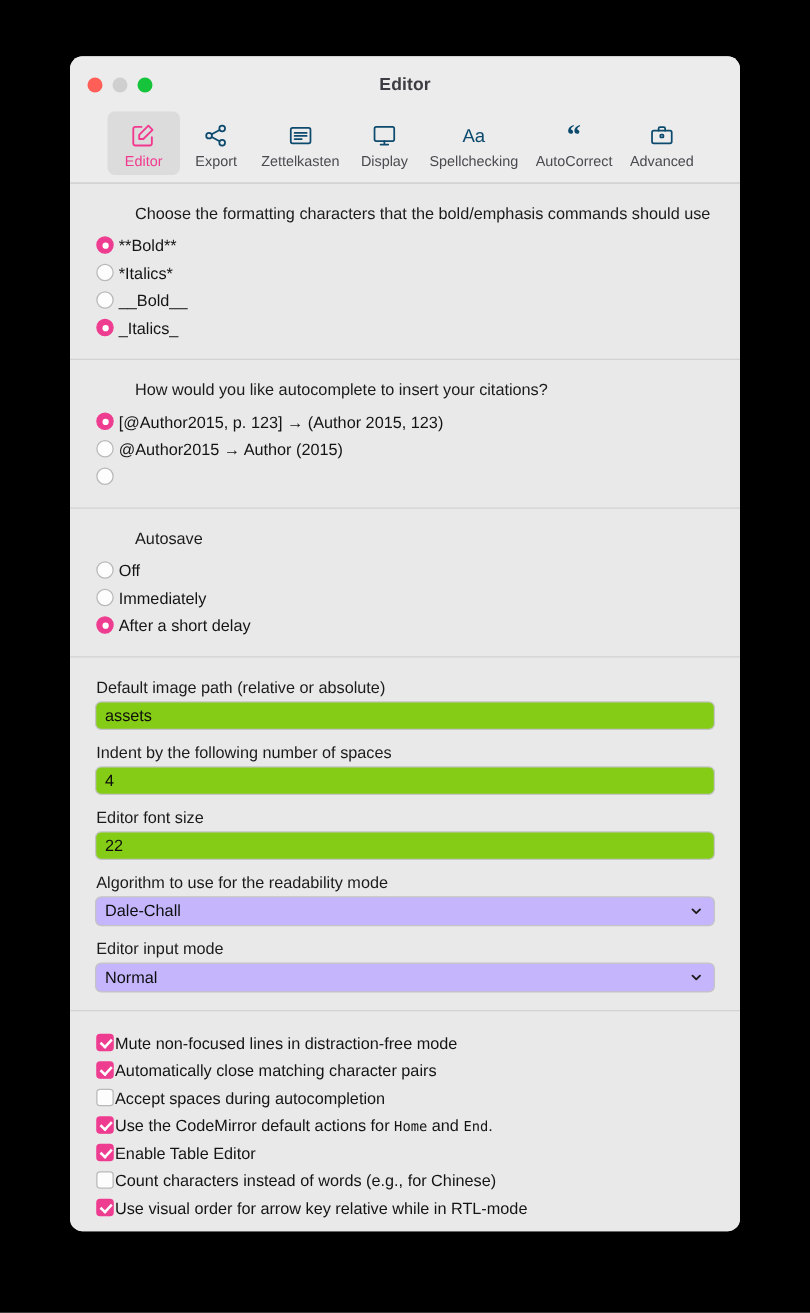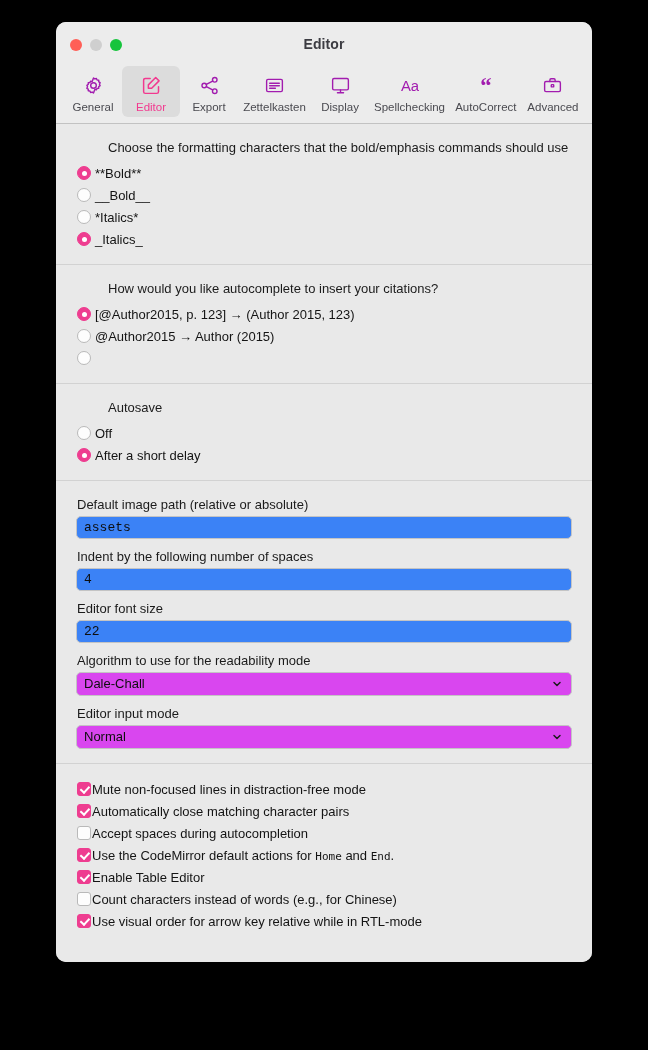"Editor" #window { top: 22px -> 45px }
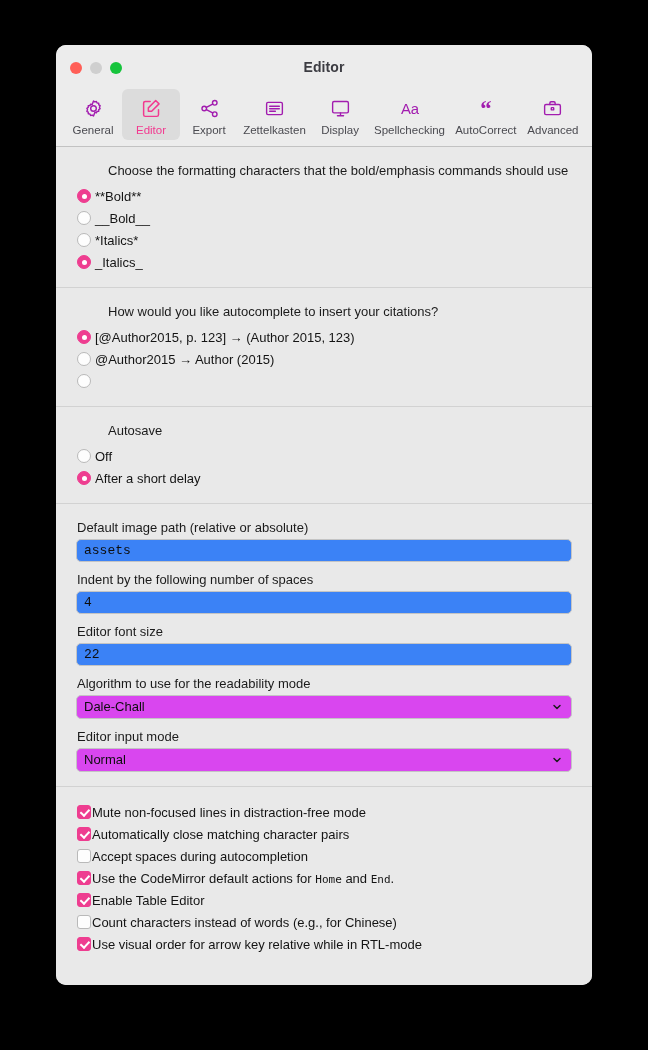"Aa" .tool .glyph { color: #a21caf -> #0c4a6e }
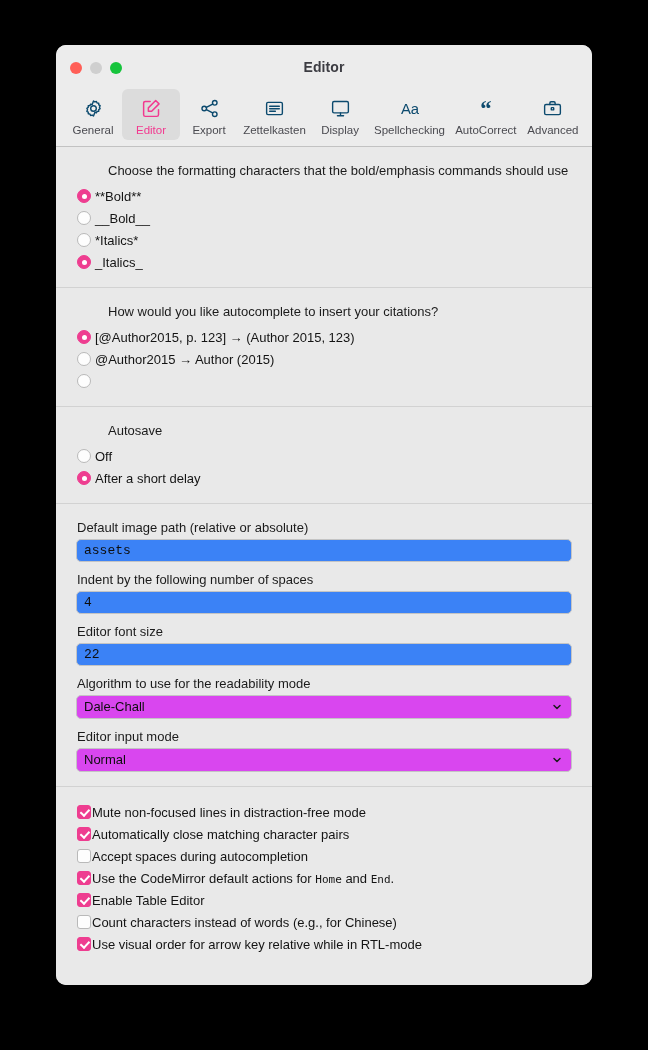"General" div.tool { html: <div> <span> <svg> <circle></circle> <path></path> </svg> </span> <span>General</span> </div> -> none }
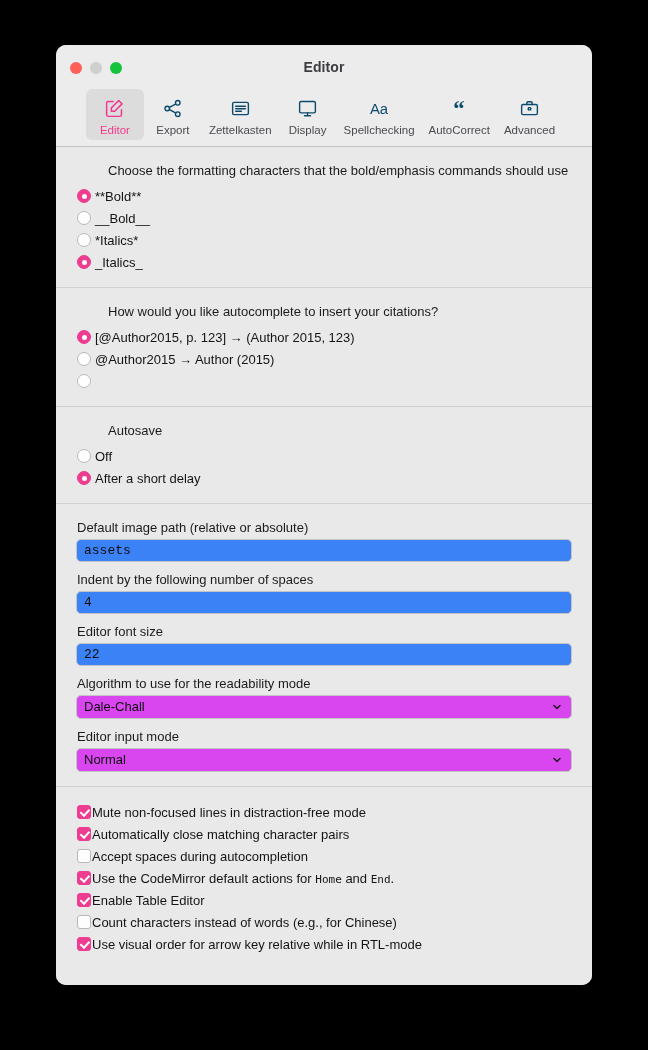"__Bold__" div.radio-row { order: before "*Italics*" -> after "*Italics*" }
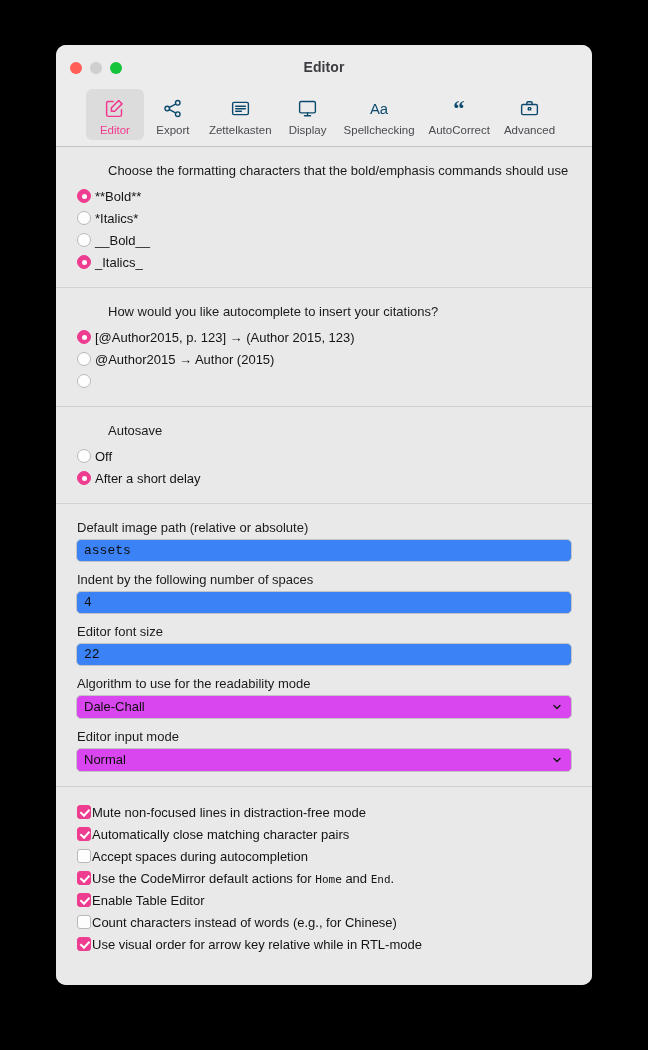"Immediately" div.radio-row { html: none -> <div> <span></span> <span>Immediately</span> </div> }
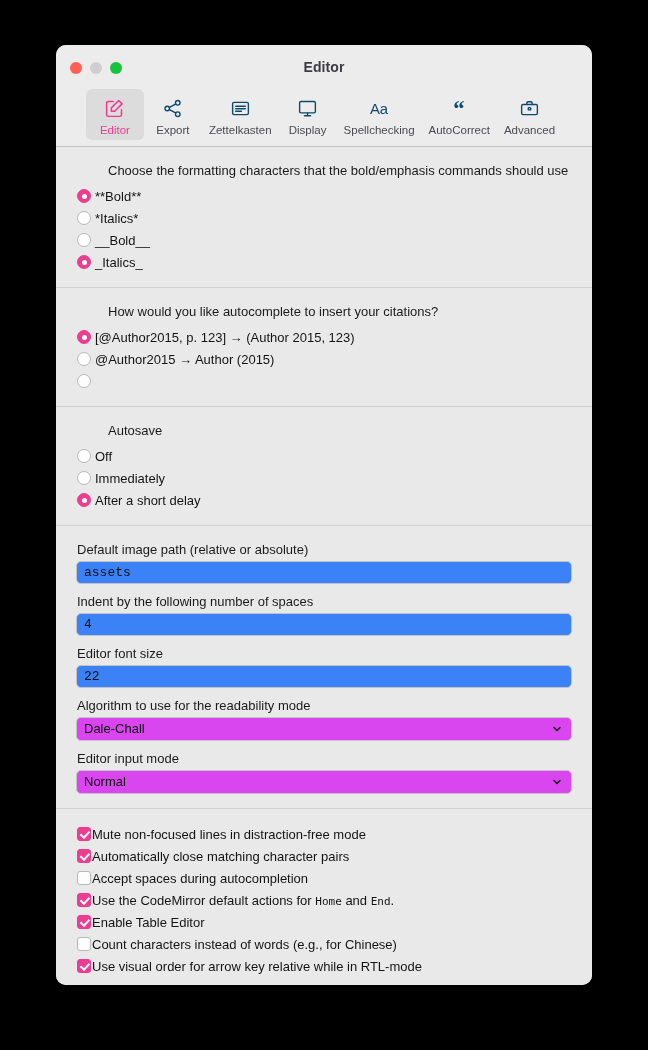"assets" .textfield { background: #3b82f6 -> #84cc16; font-family: Liberation Mono, monospace -> Liberation Sans, sans-serif }
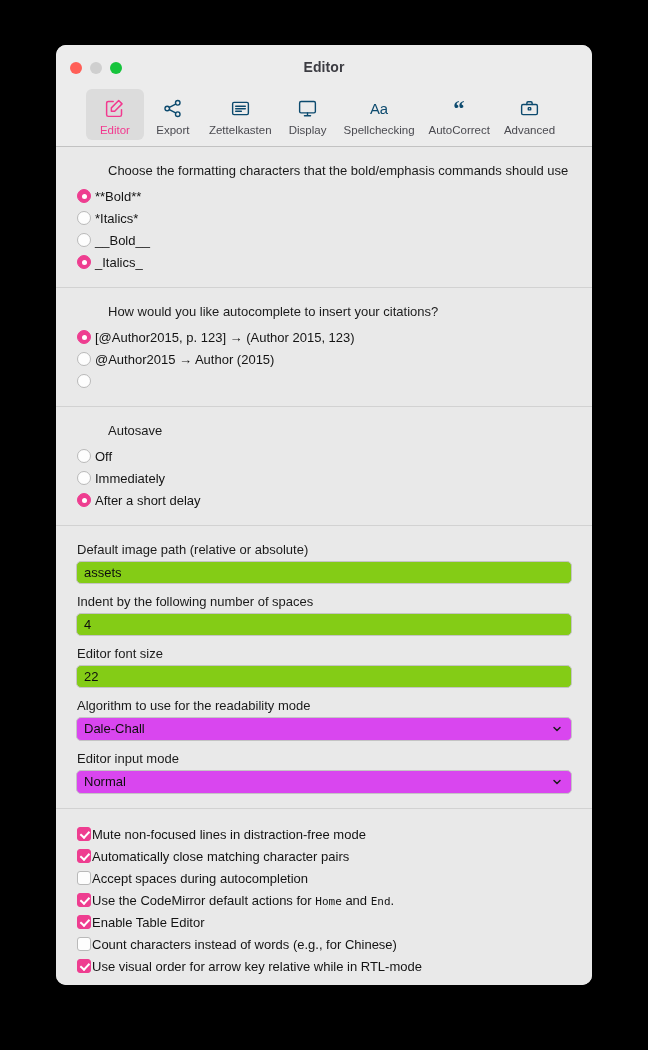"Dale-Chall" .selectfield { background: #d946ef -> #c4b5fd }
